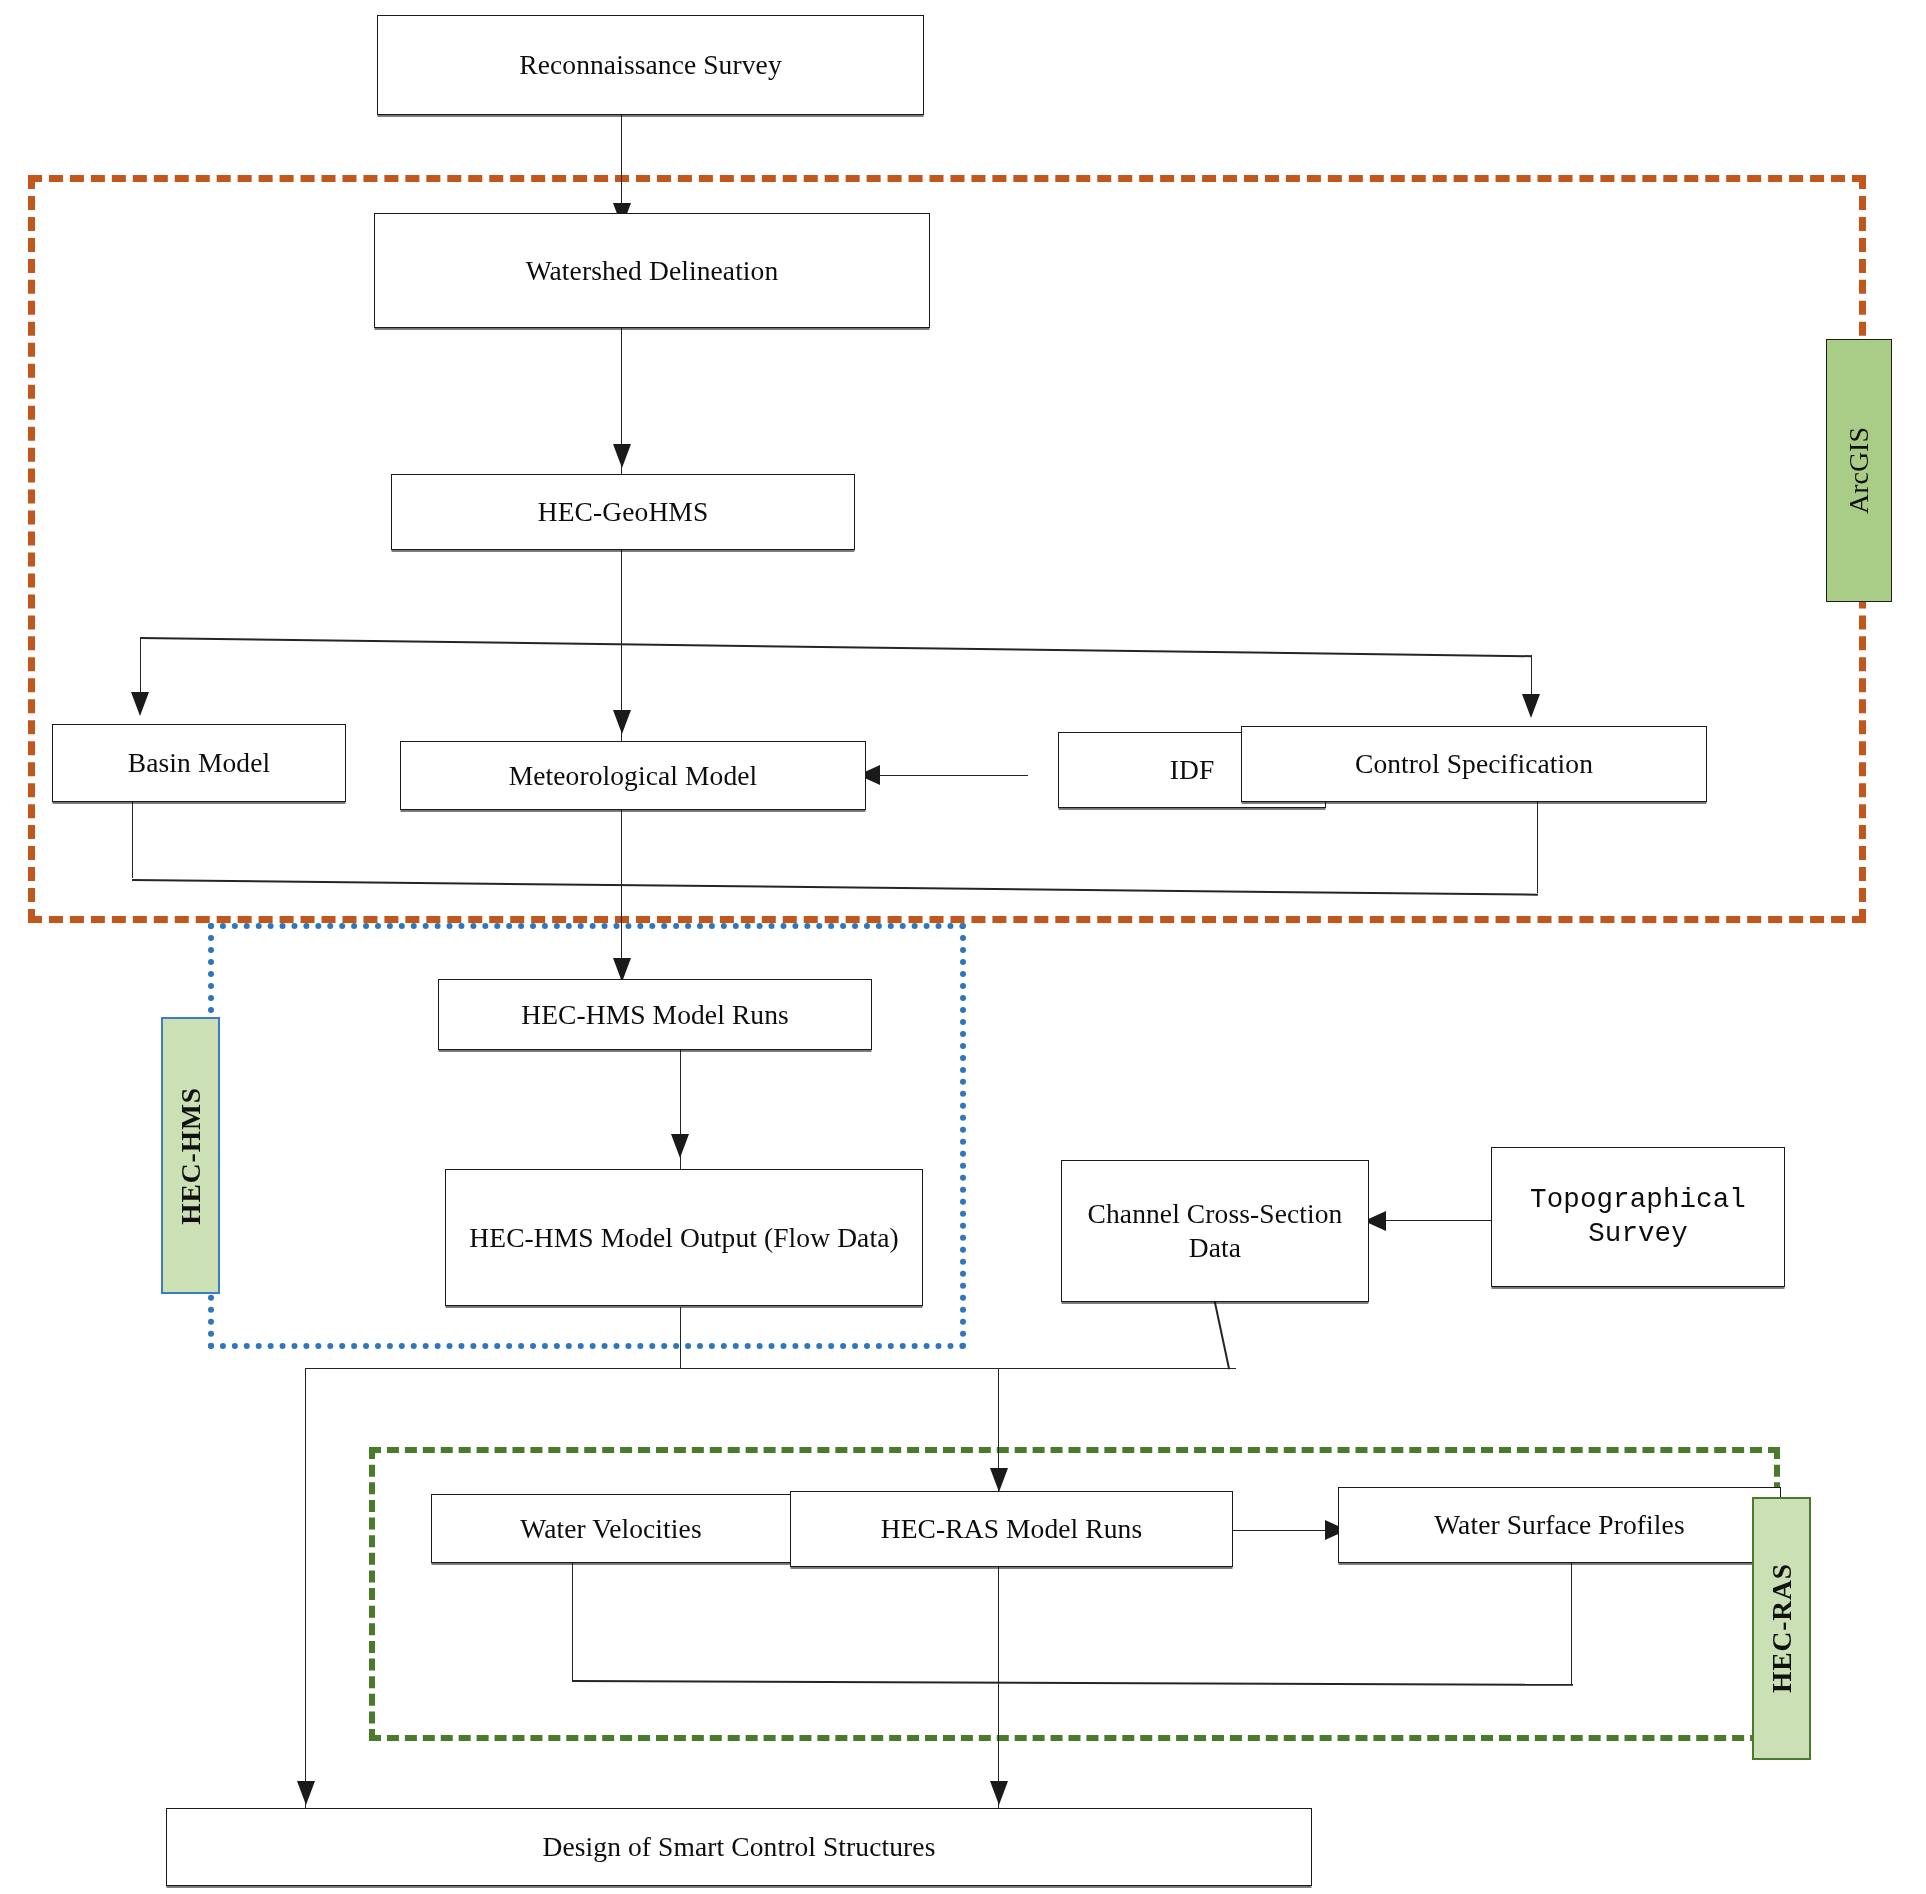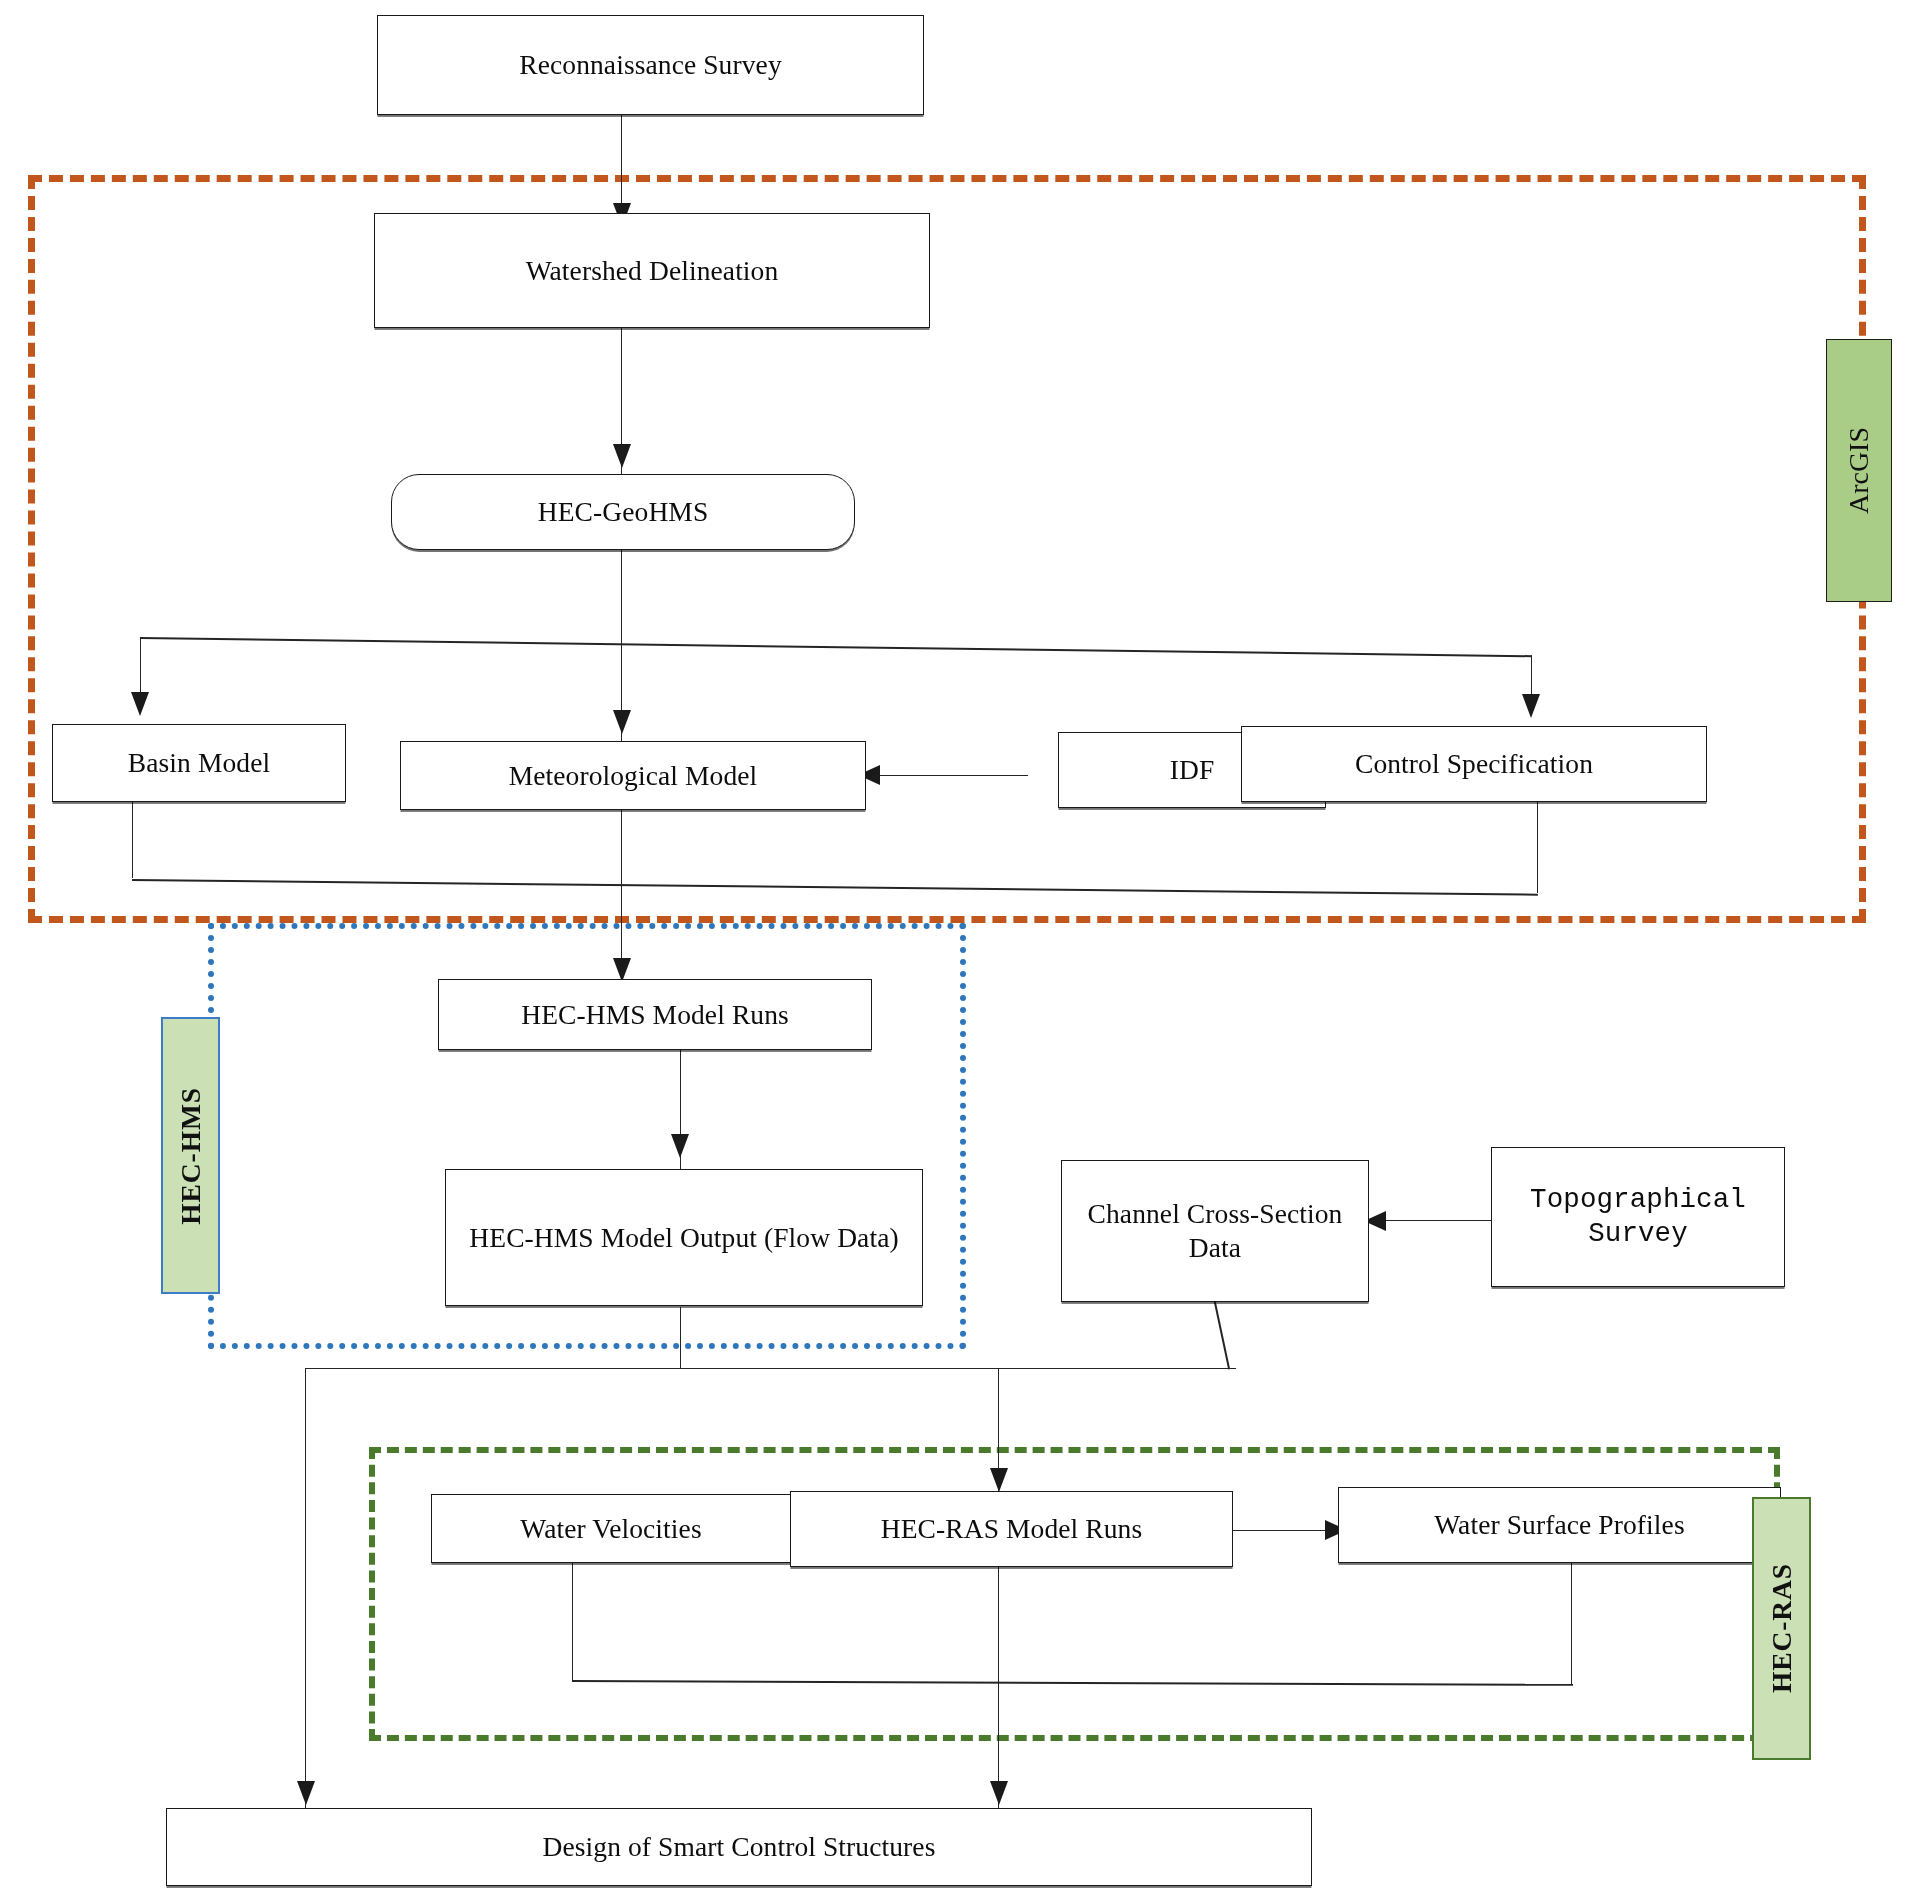"HEC-GeoHMS" div.node { border-radius: 28px -> none }
